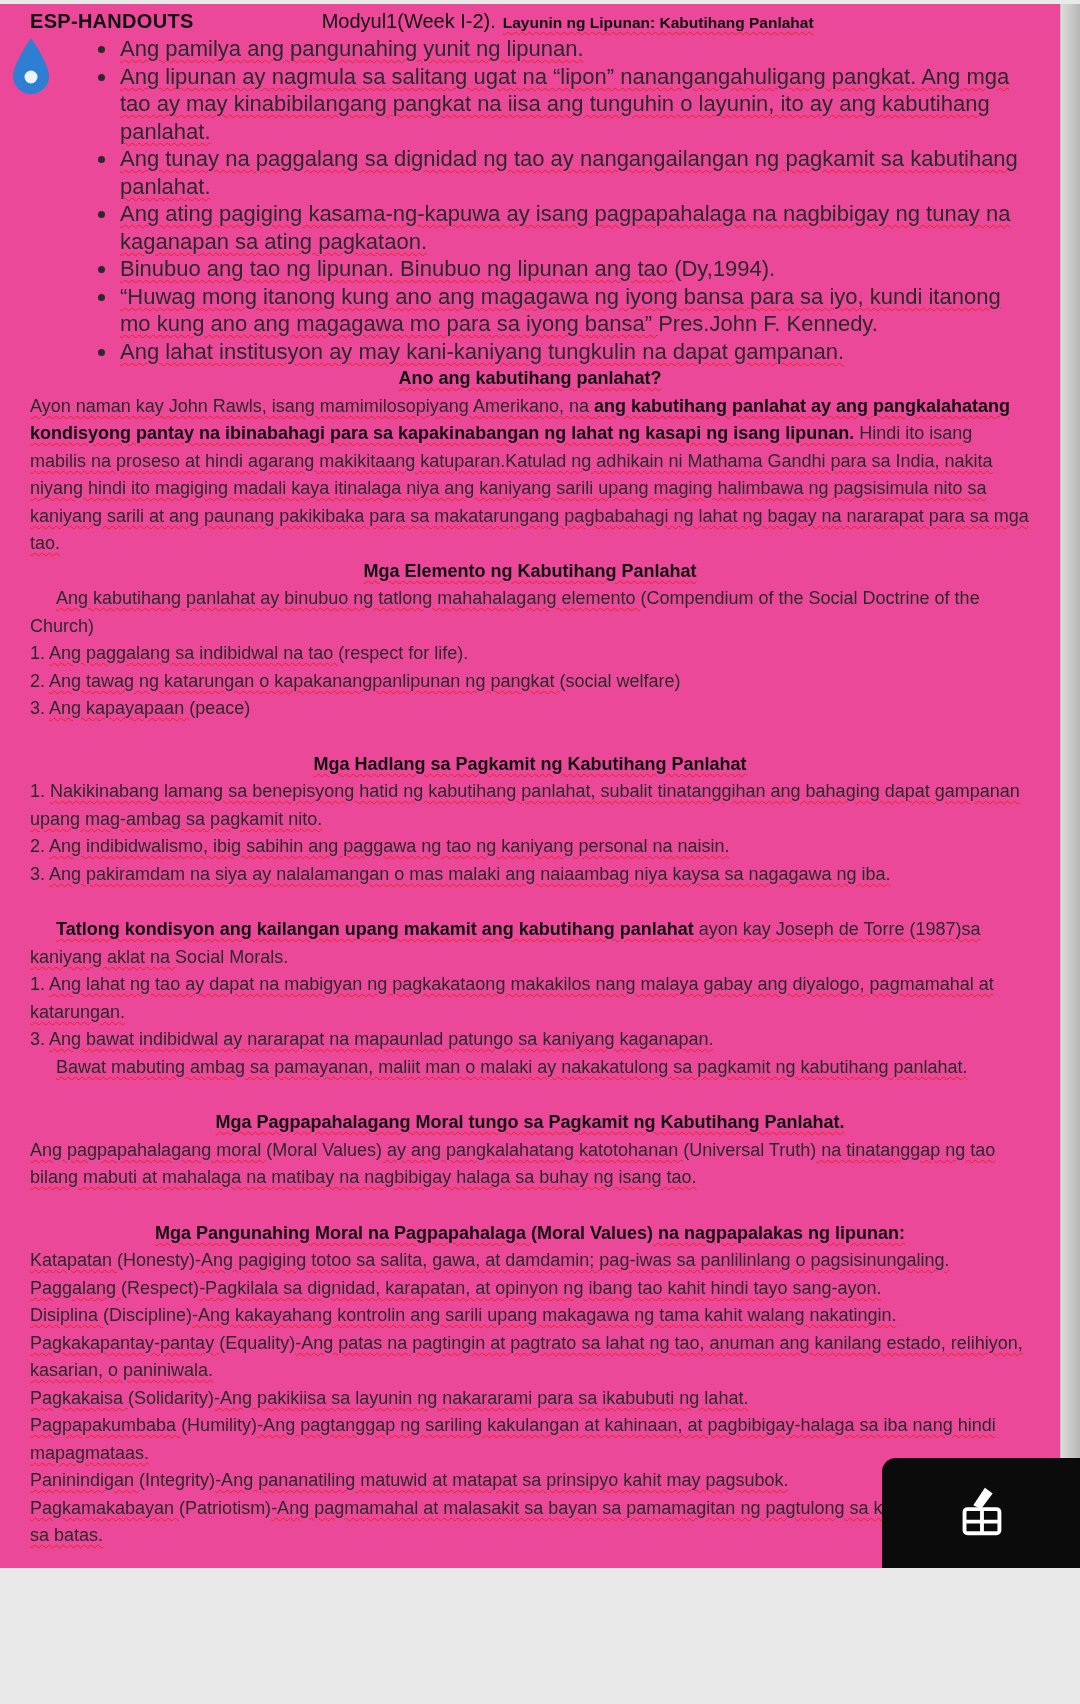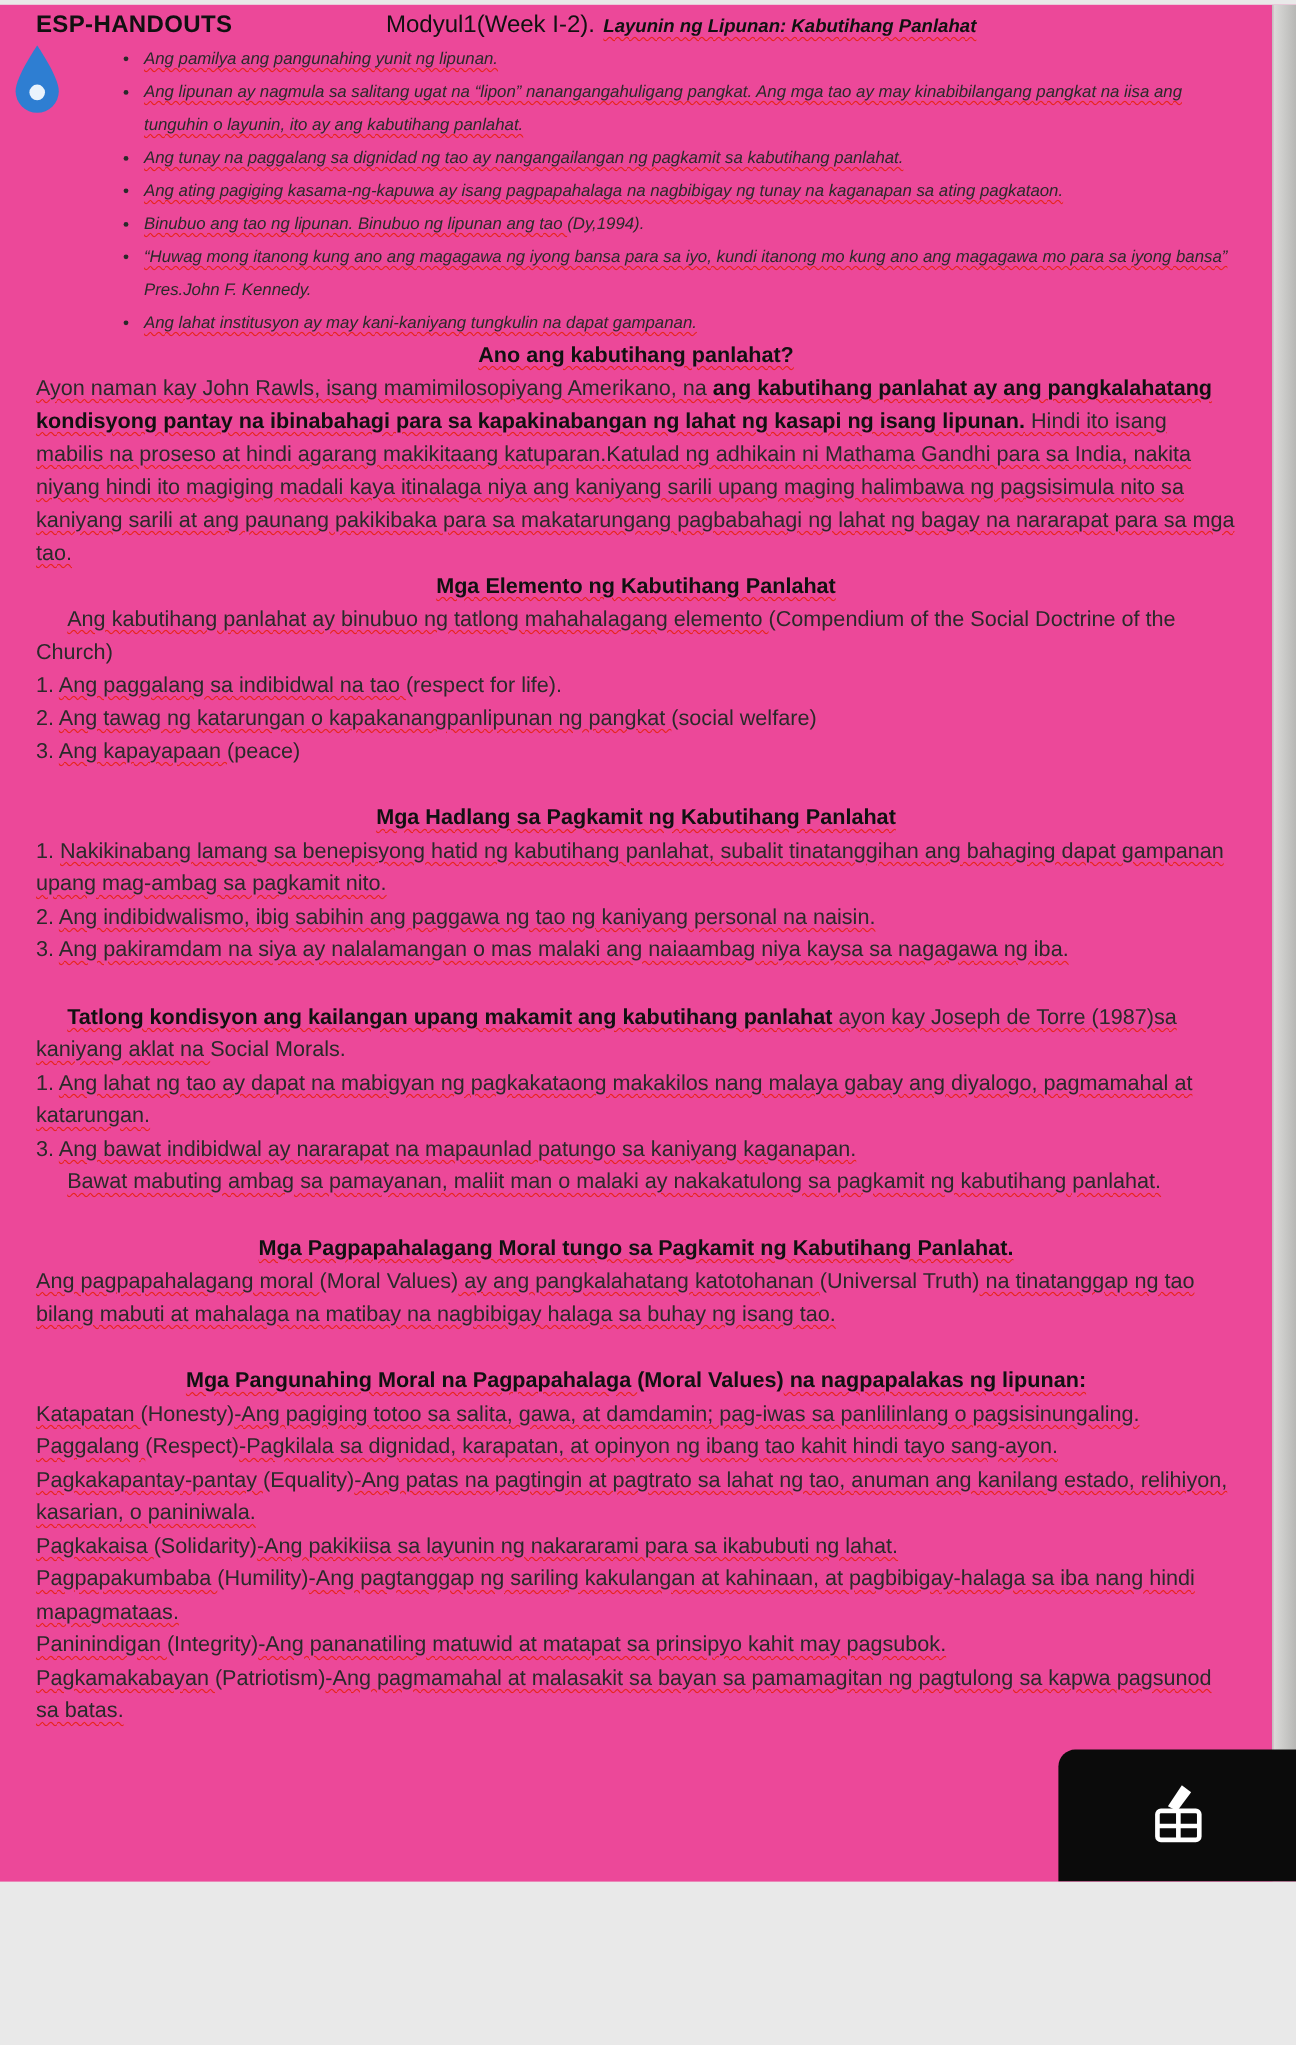"Layunin ng Lipunan: Kabutihang Panlahat" .h-sub { font-style: italic -> none }
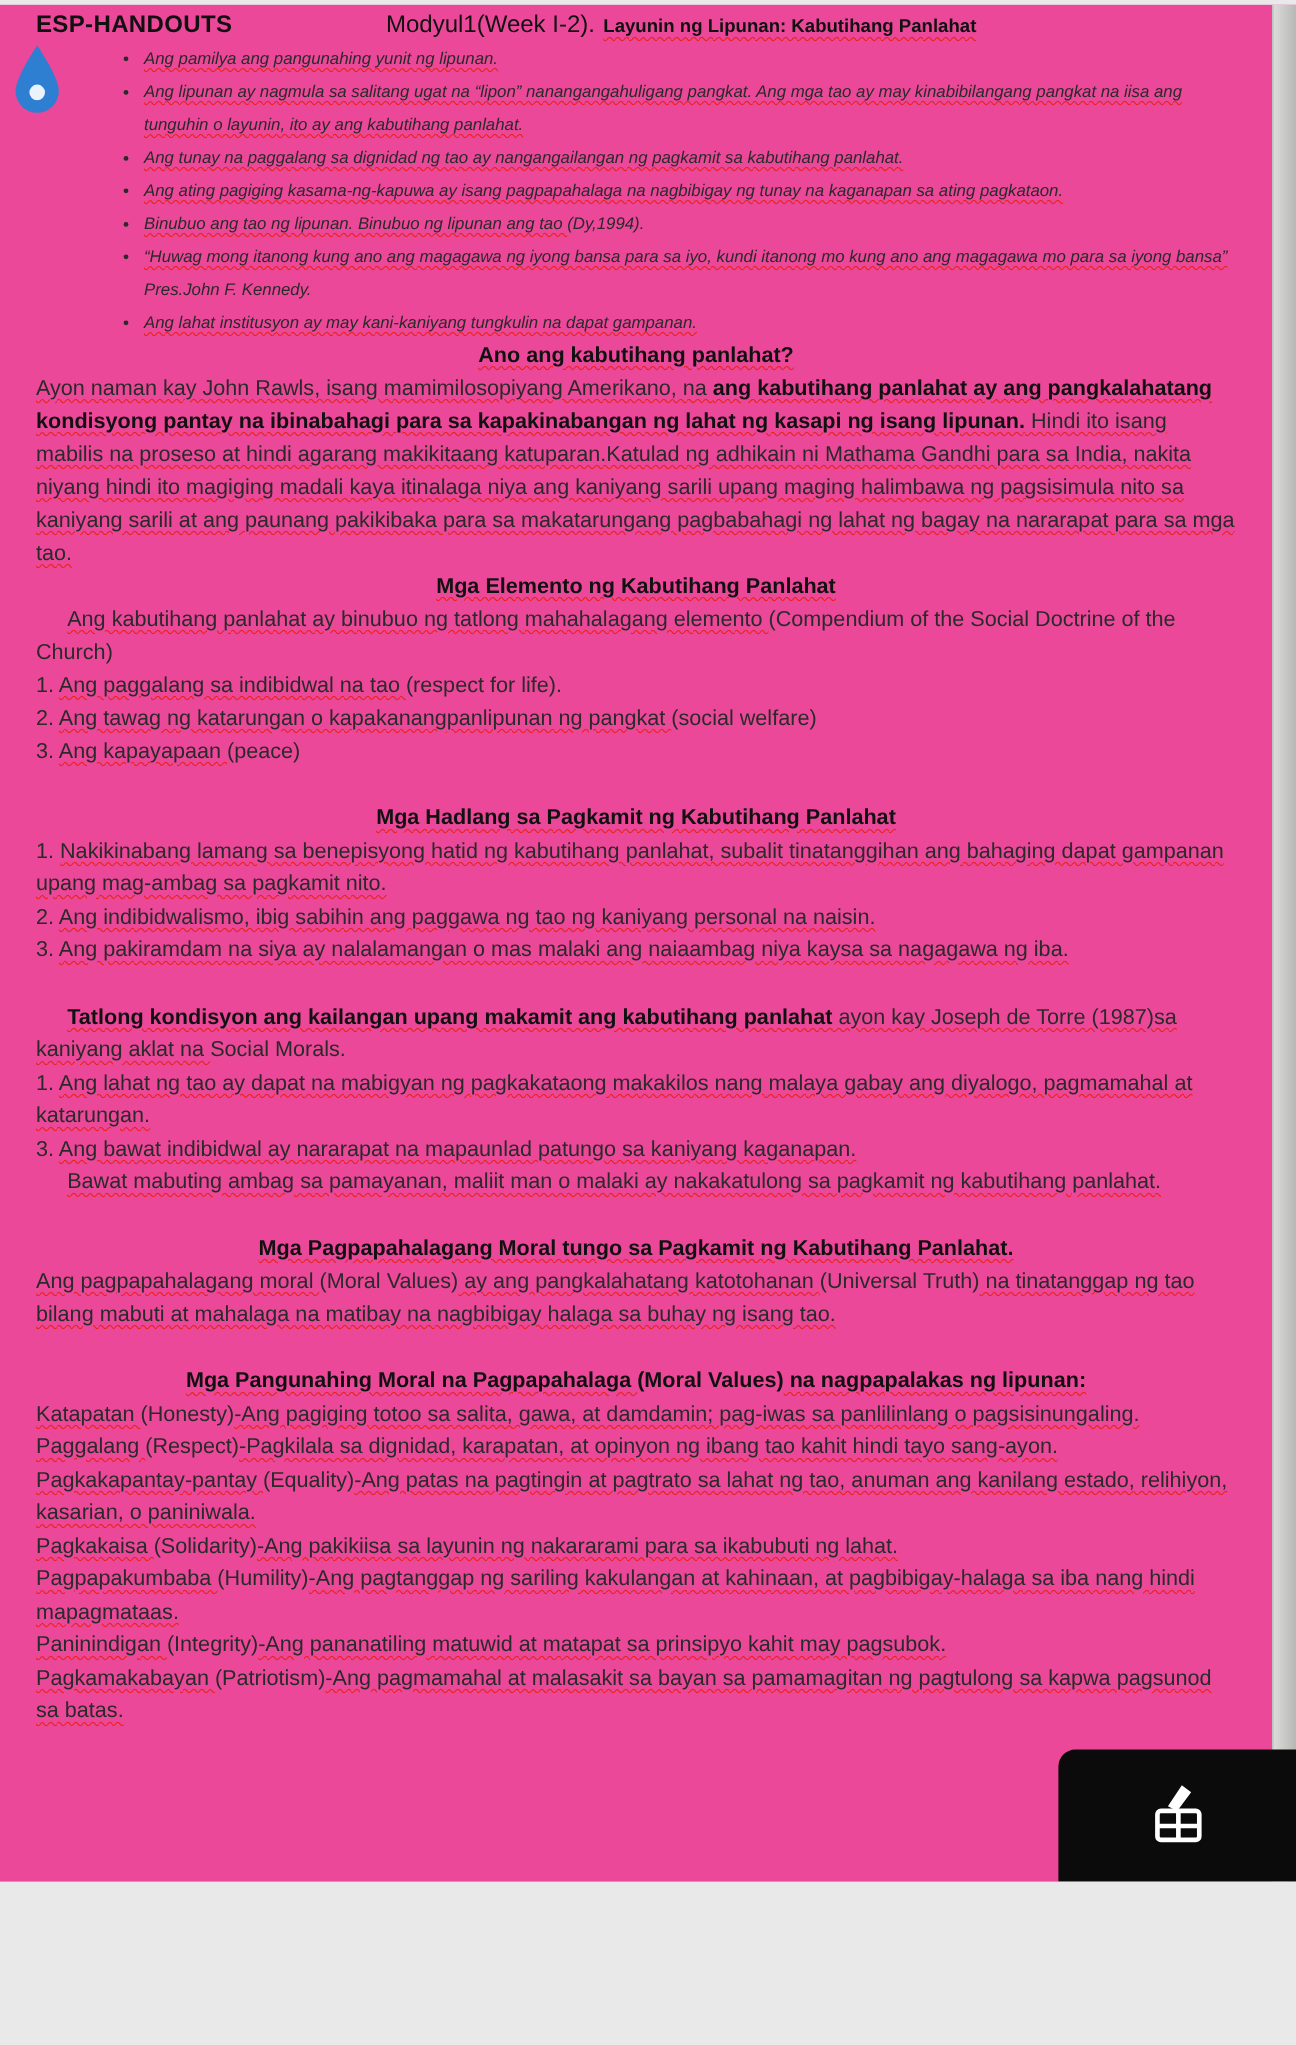"Ang pamilya ang pangunahing yunit" ul.bullets li { font-size: 14px -> 22px; font-style: italic -> none }
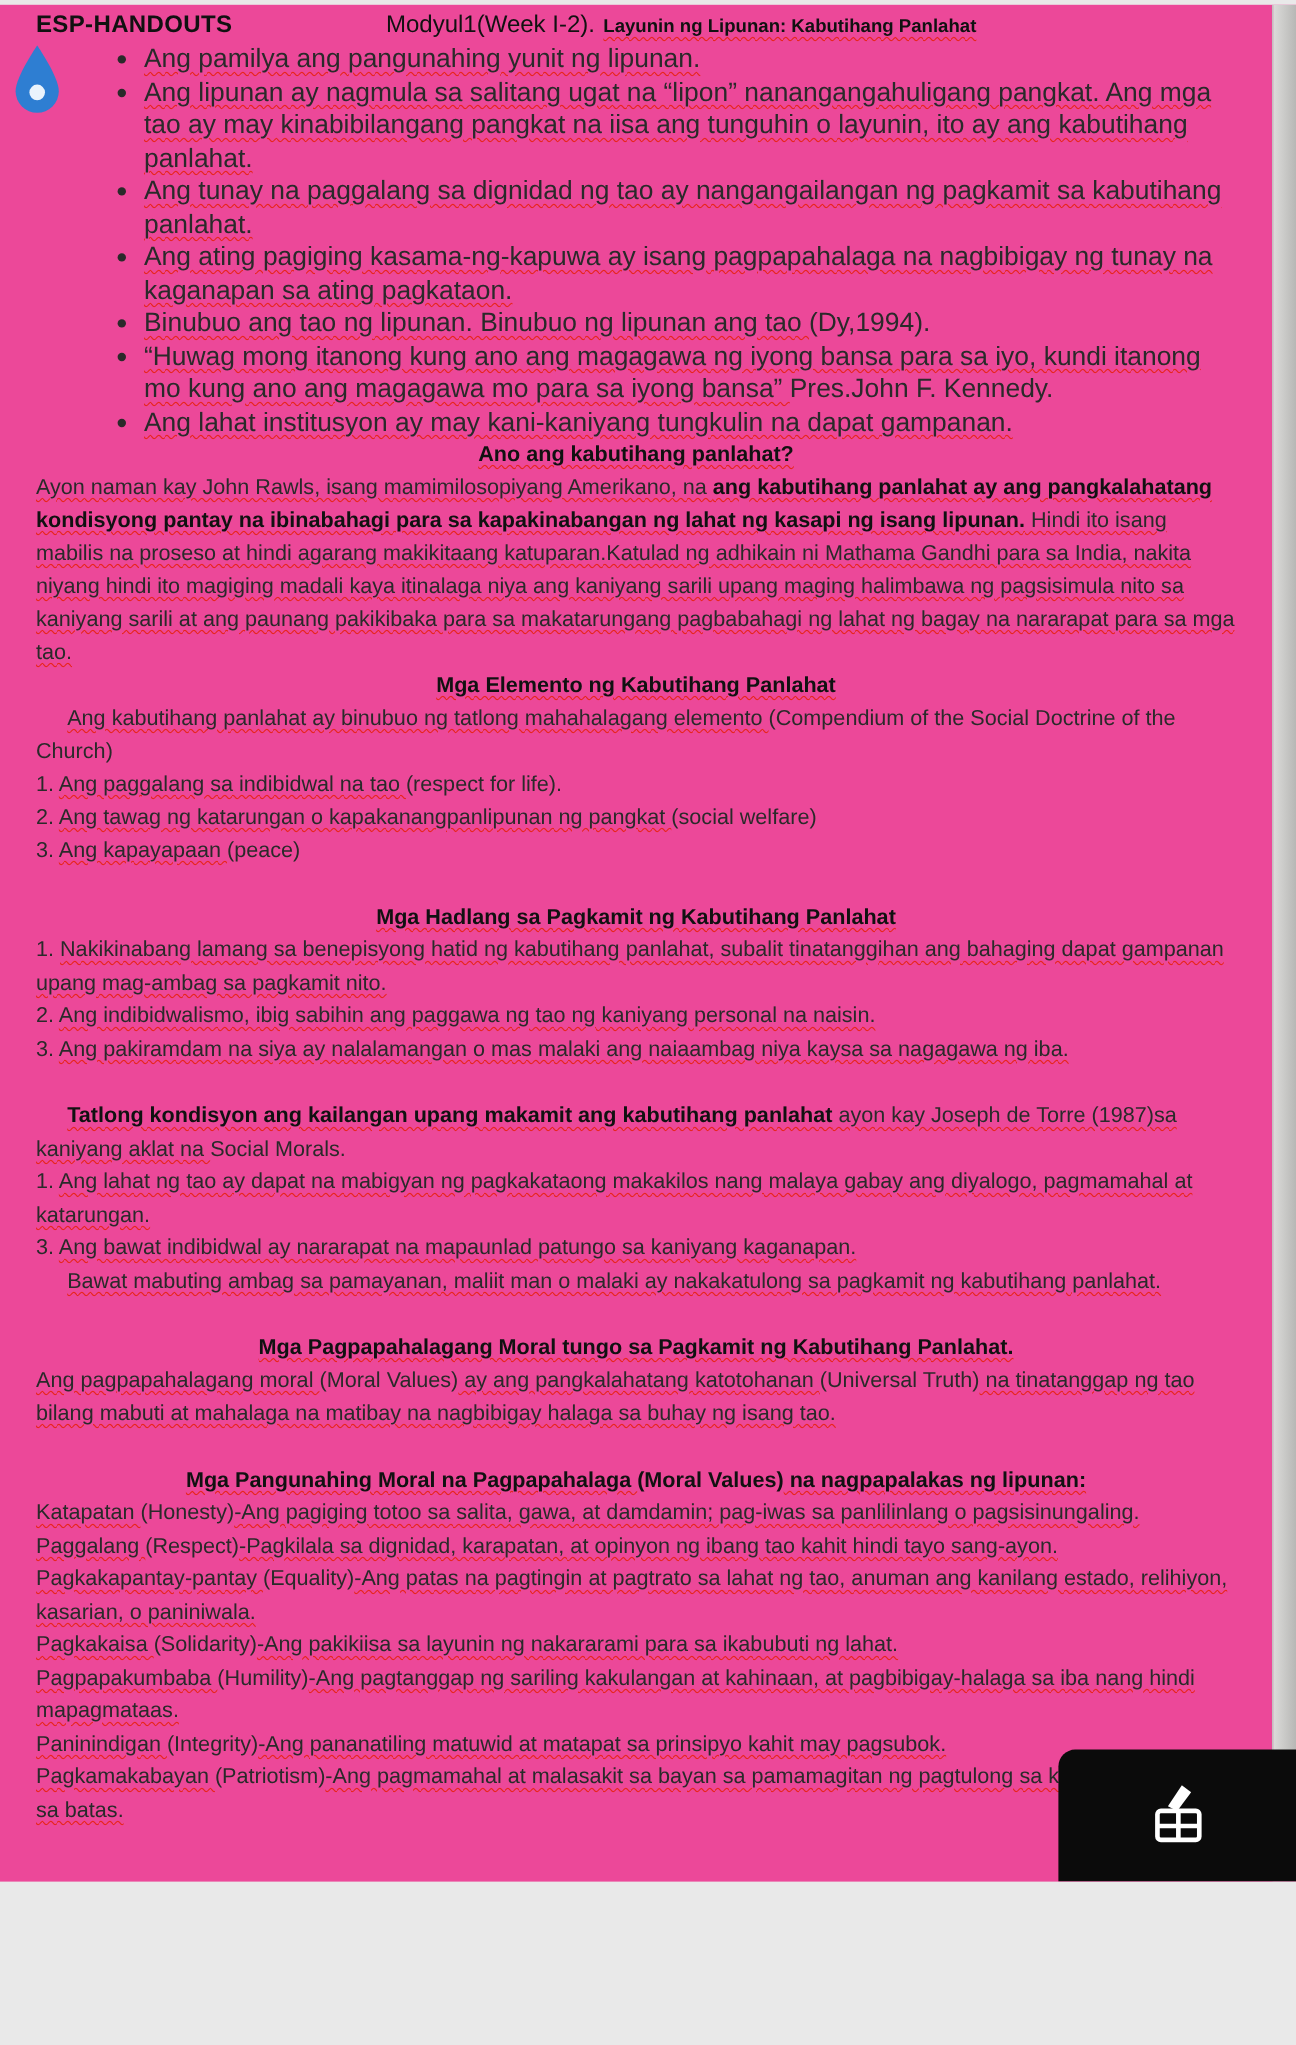"Disiplina (Discipline)-Ang kakayahang" p.para { html: none -> <p><span>Disiplina </span><span>(Discipline)</span><span>-Ang kakayahang kontrolin ang sarili upang makagawa ng tama kahit walang nakatingin.</span></p> }
